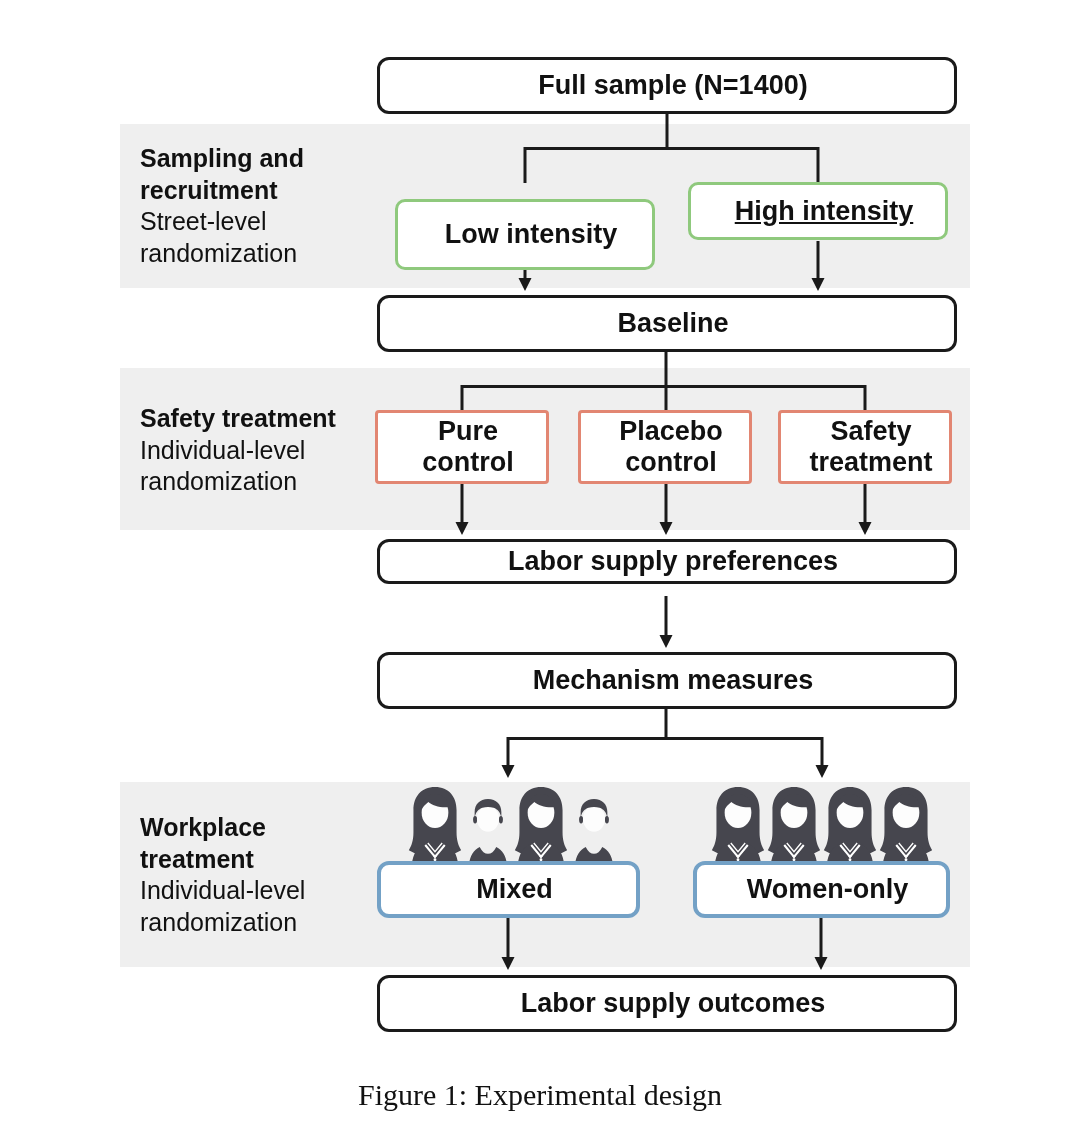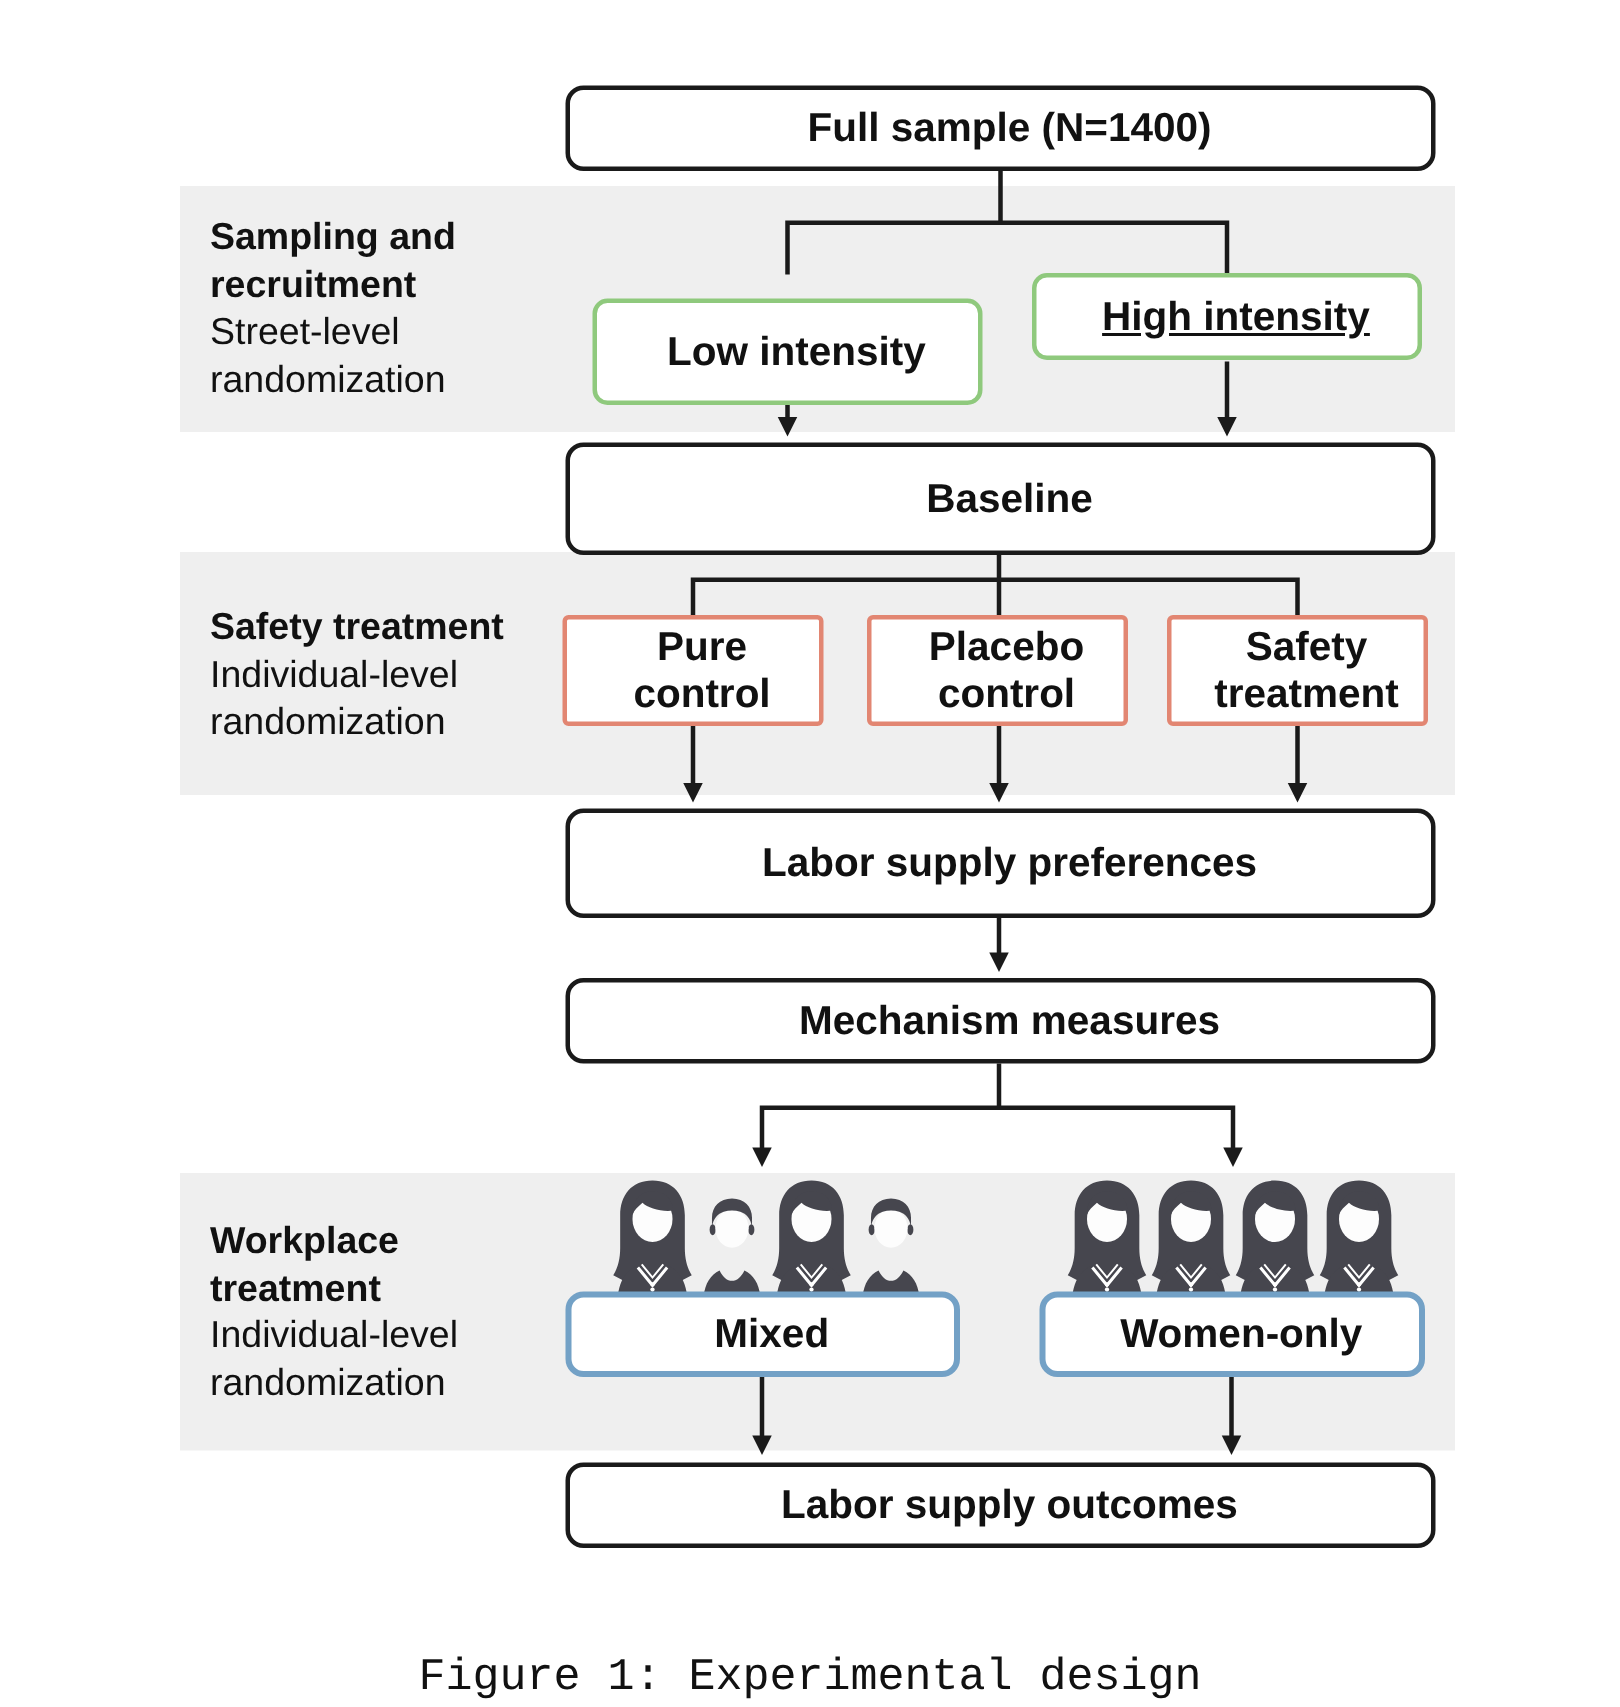"Baseline" div.node { height: 75px -> 57px }
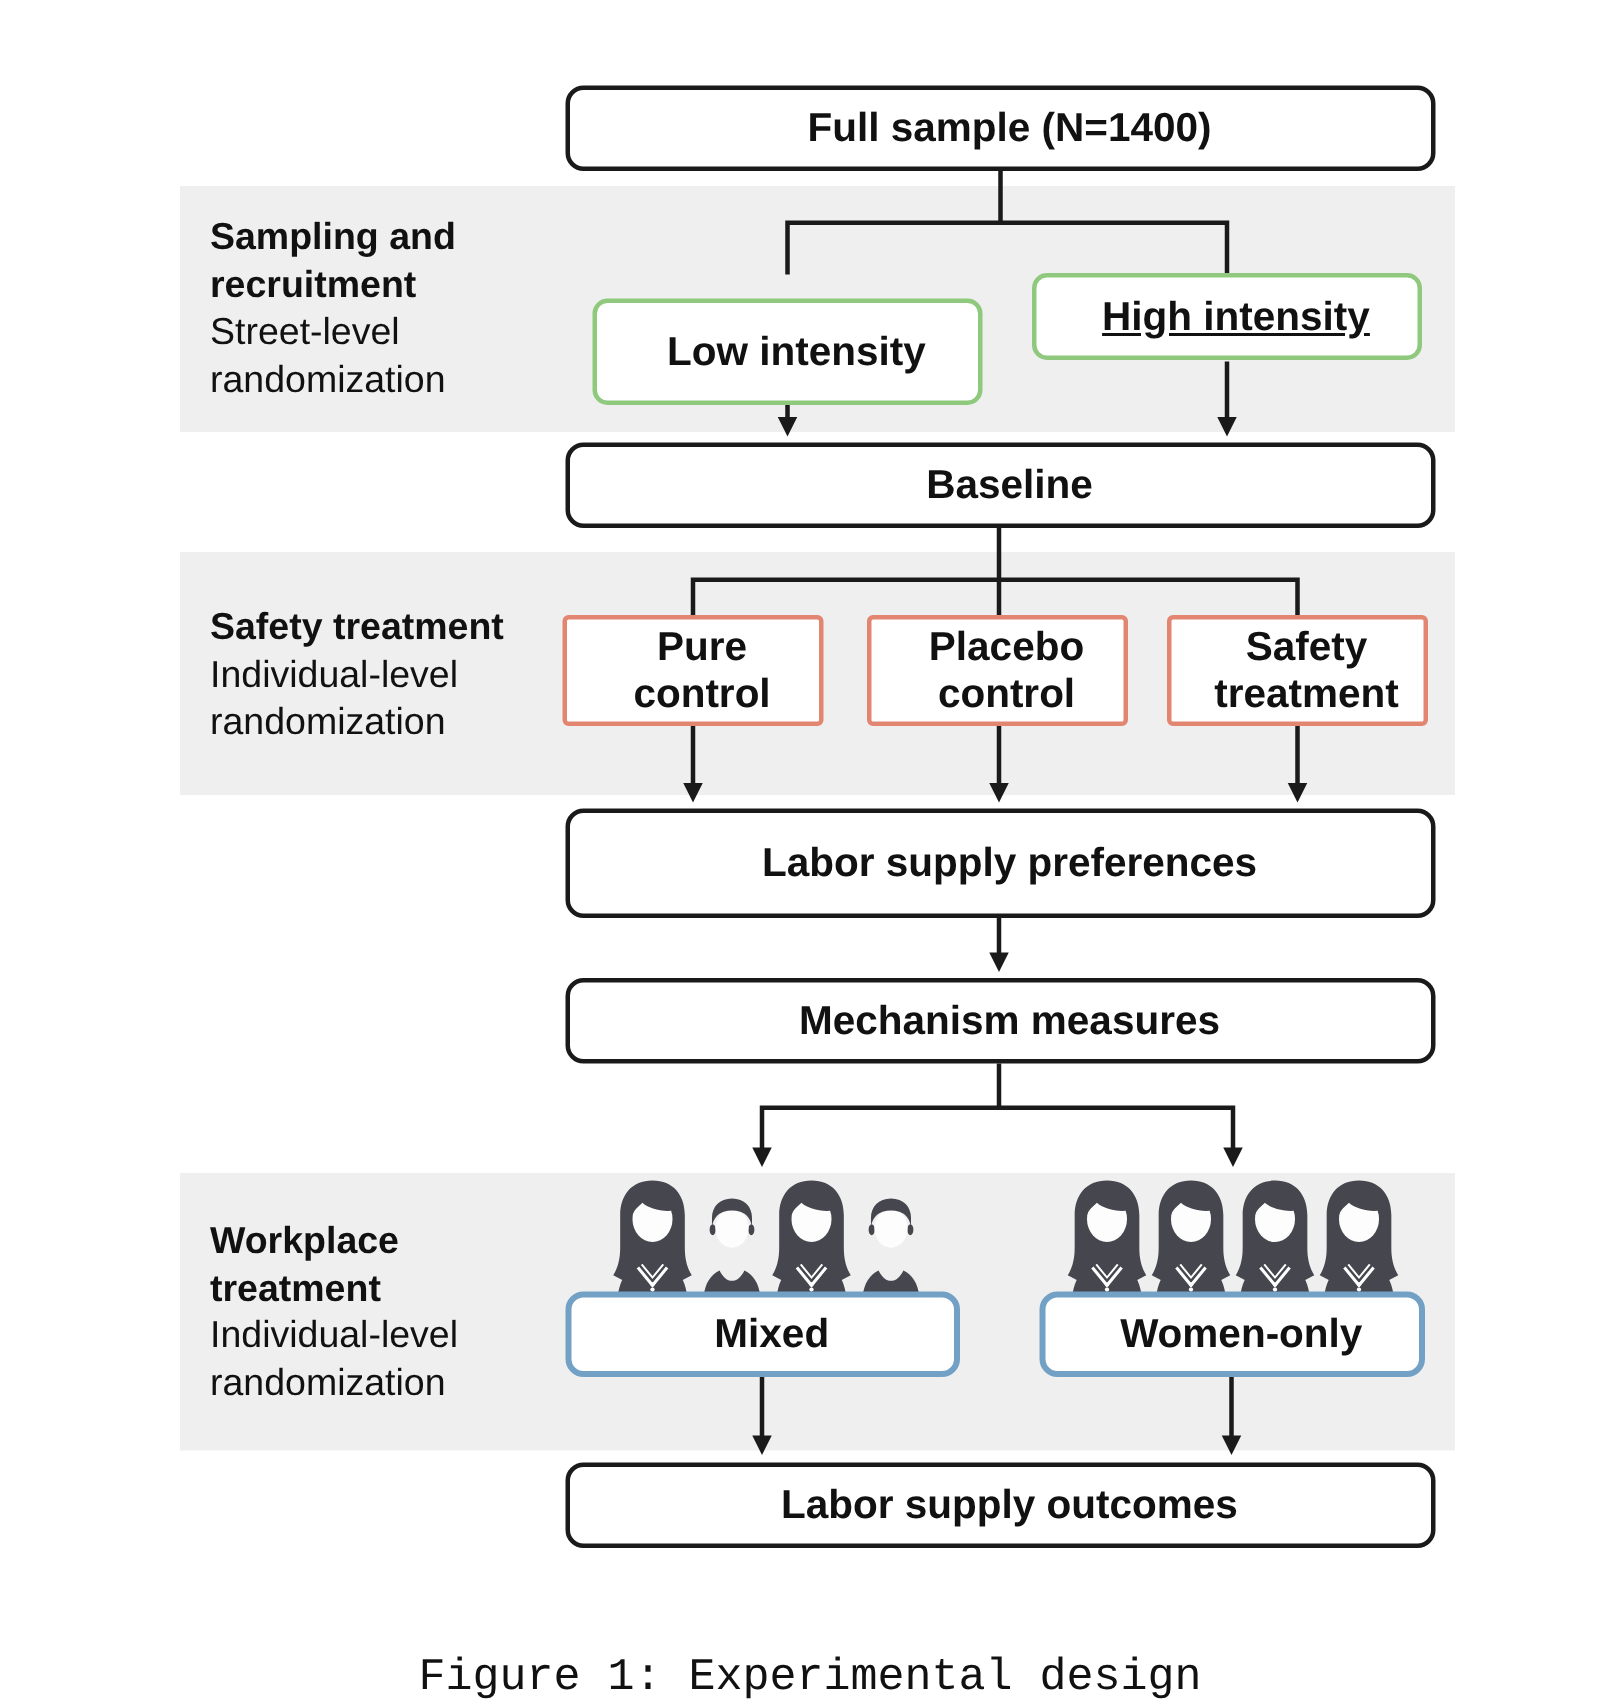"Labor supply preferences" div.node { height: 73px -> 45px }
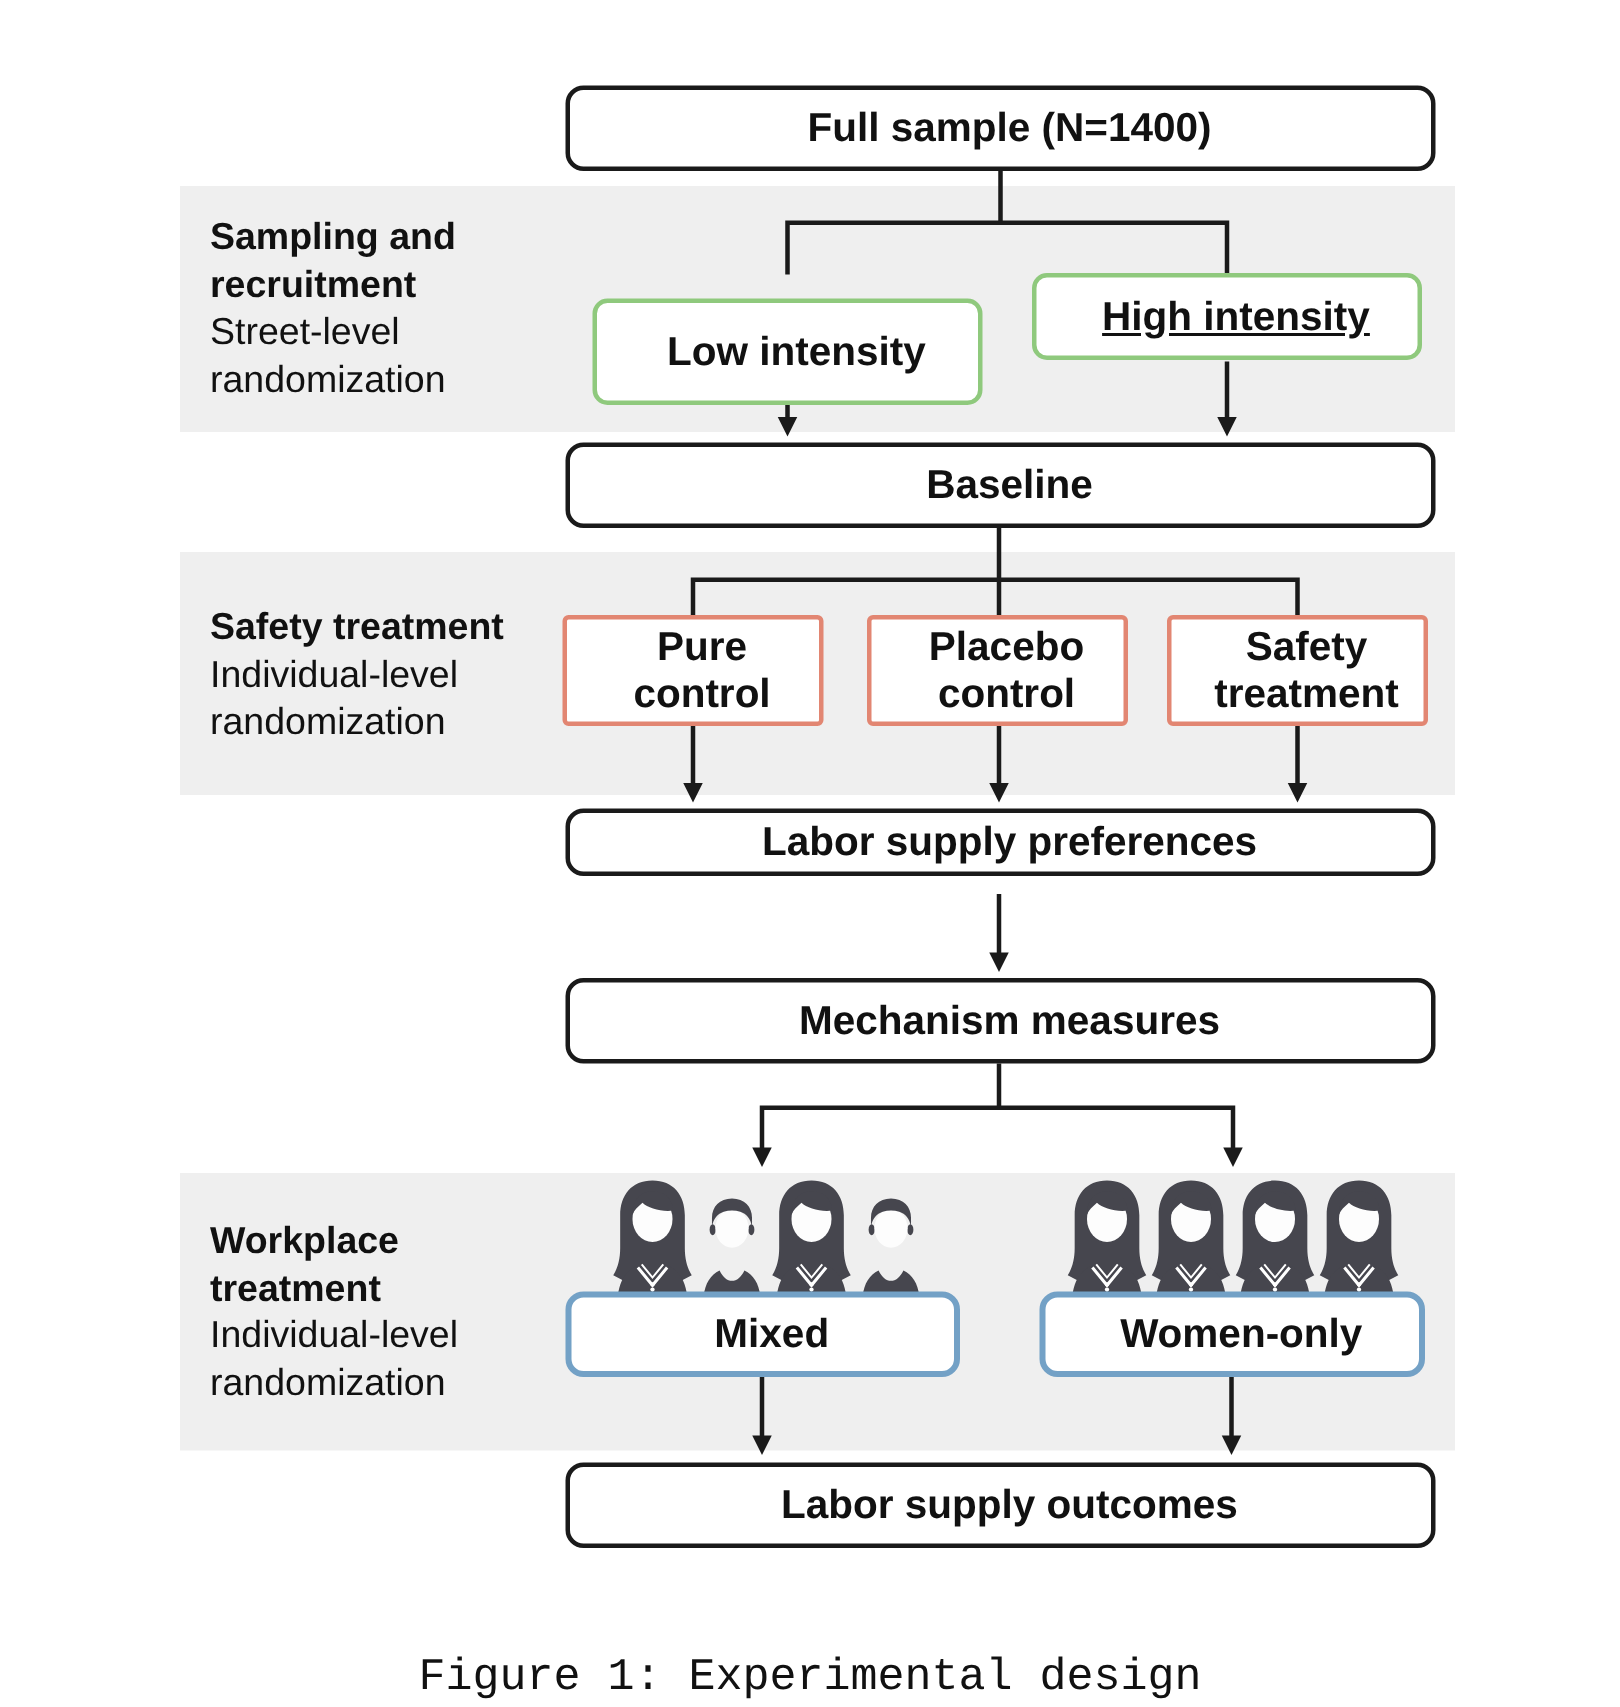"Figure 1: Experimental design" .caption { font-family: Liberation Mono, monospace -> Liberation Serif, serif; margin-top: 24px -> none }
